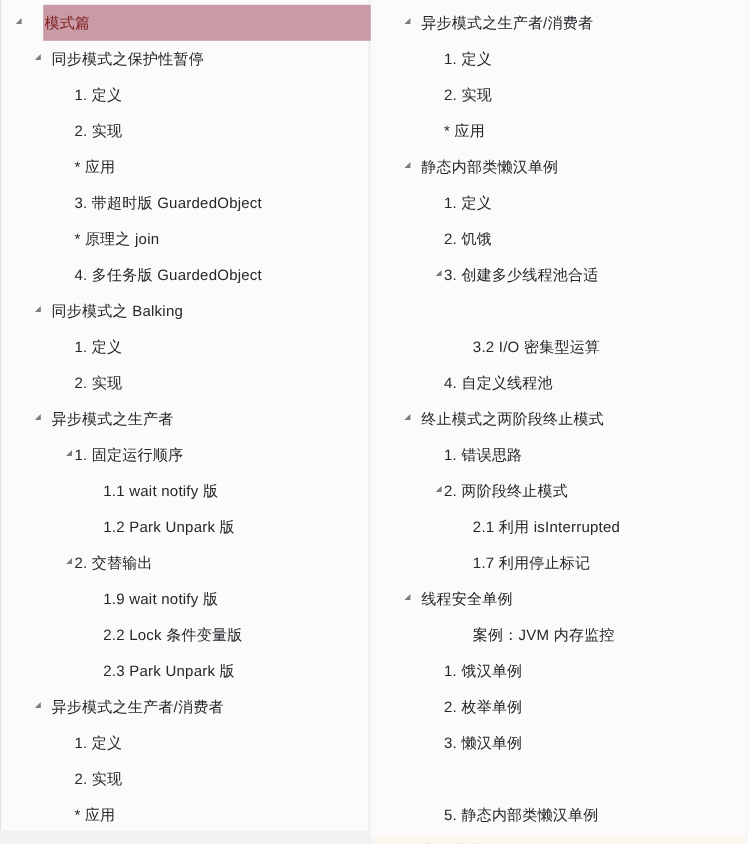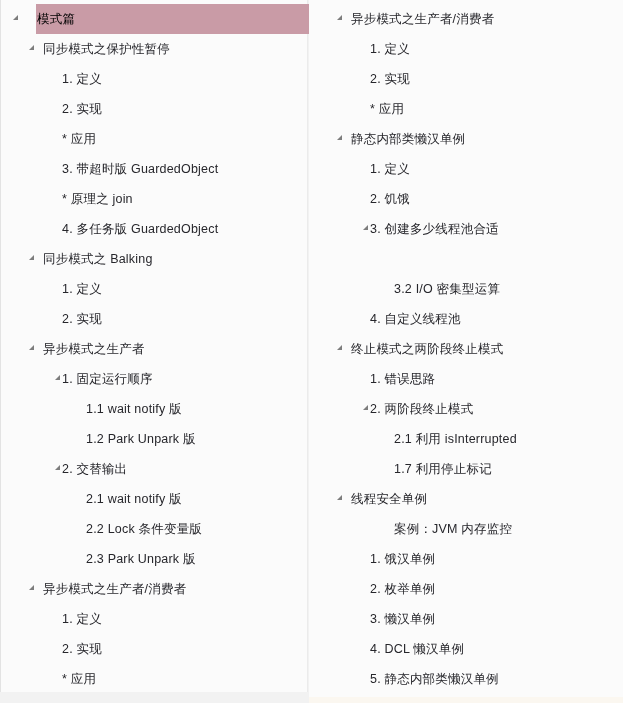"模式篇" .item-label.highlight { color: #000000 -> #7f1d1d }
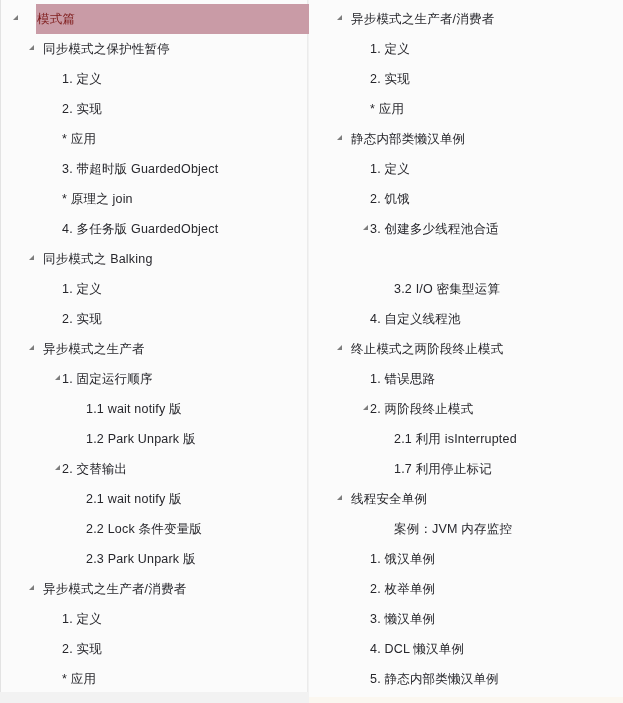"2.1 wait notify 版" span.item-label { text: 2.1 -> 1.9 }
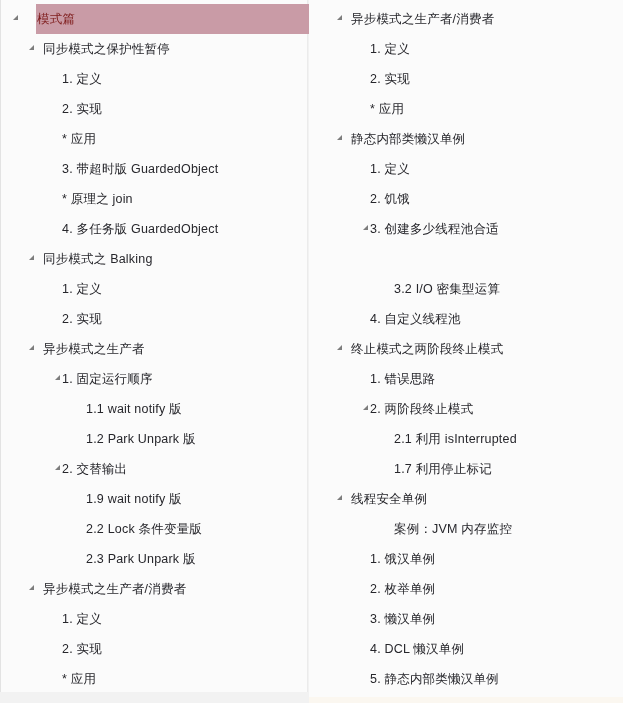"4. DCL 懒汉单例" span.item-label { html: <span>4. DCL 懒汉单例</span> -> none }
